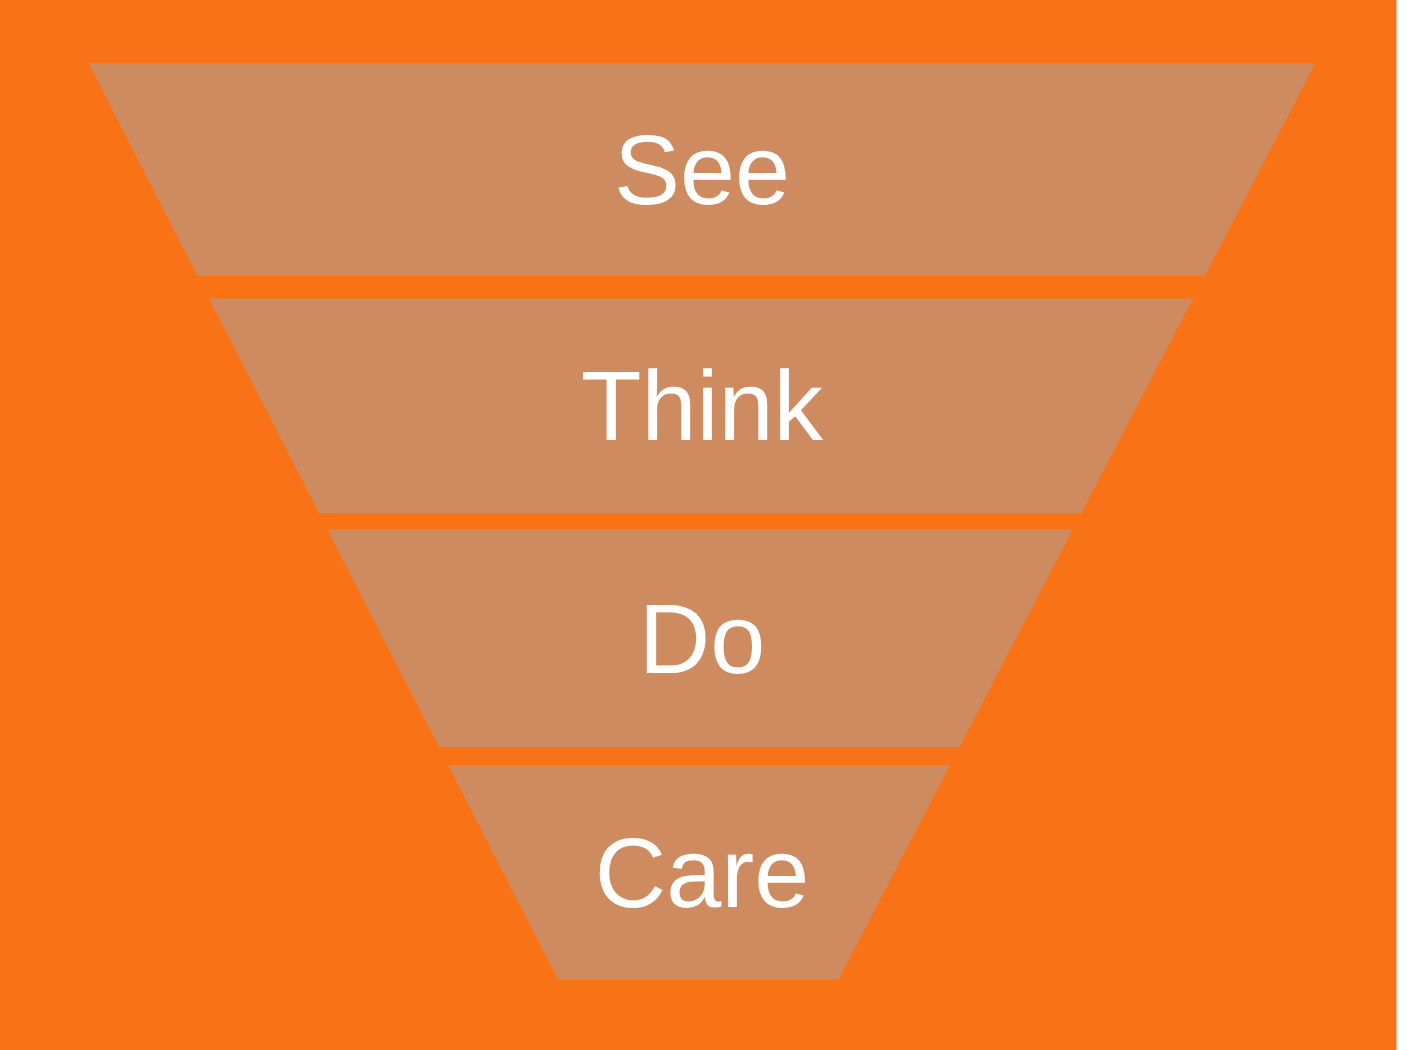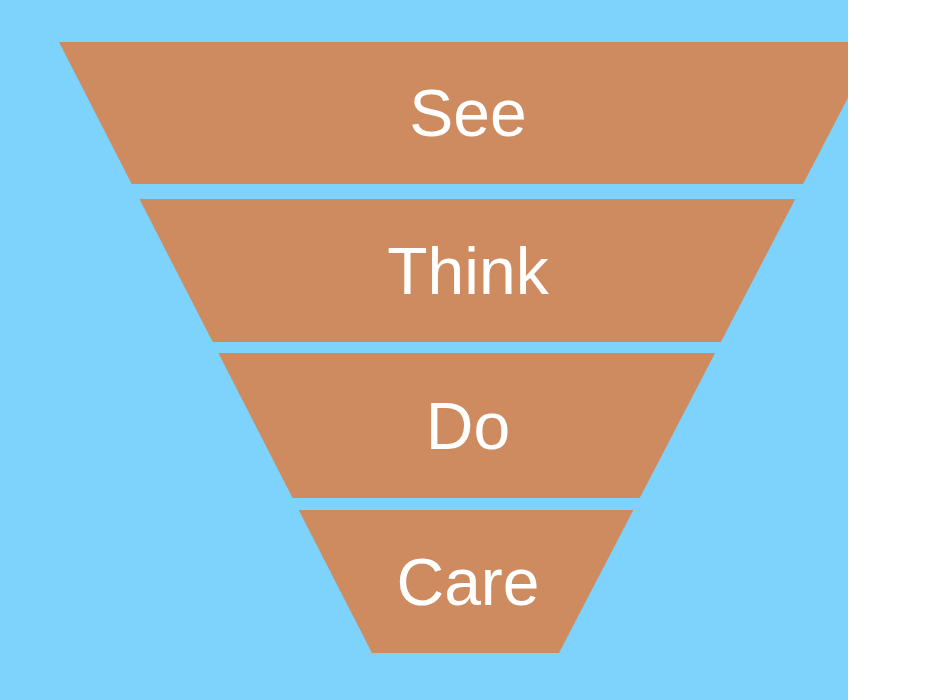"See" .canvas { background: #7dd3fc -> #f97316; width: 848px -> 931px }
